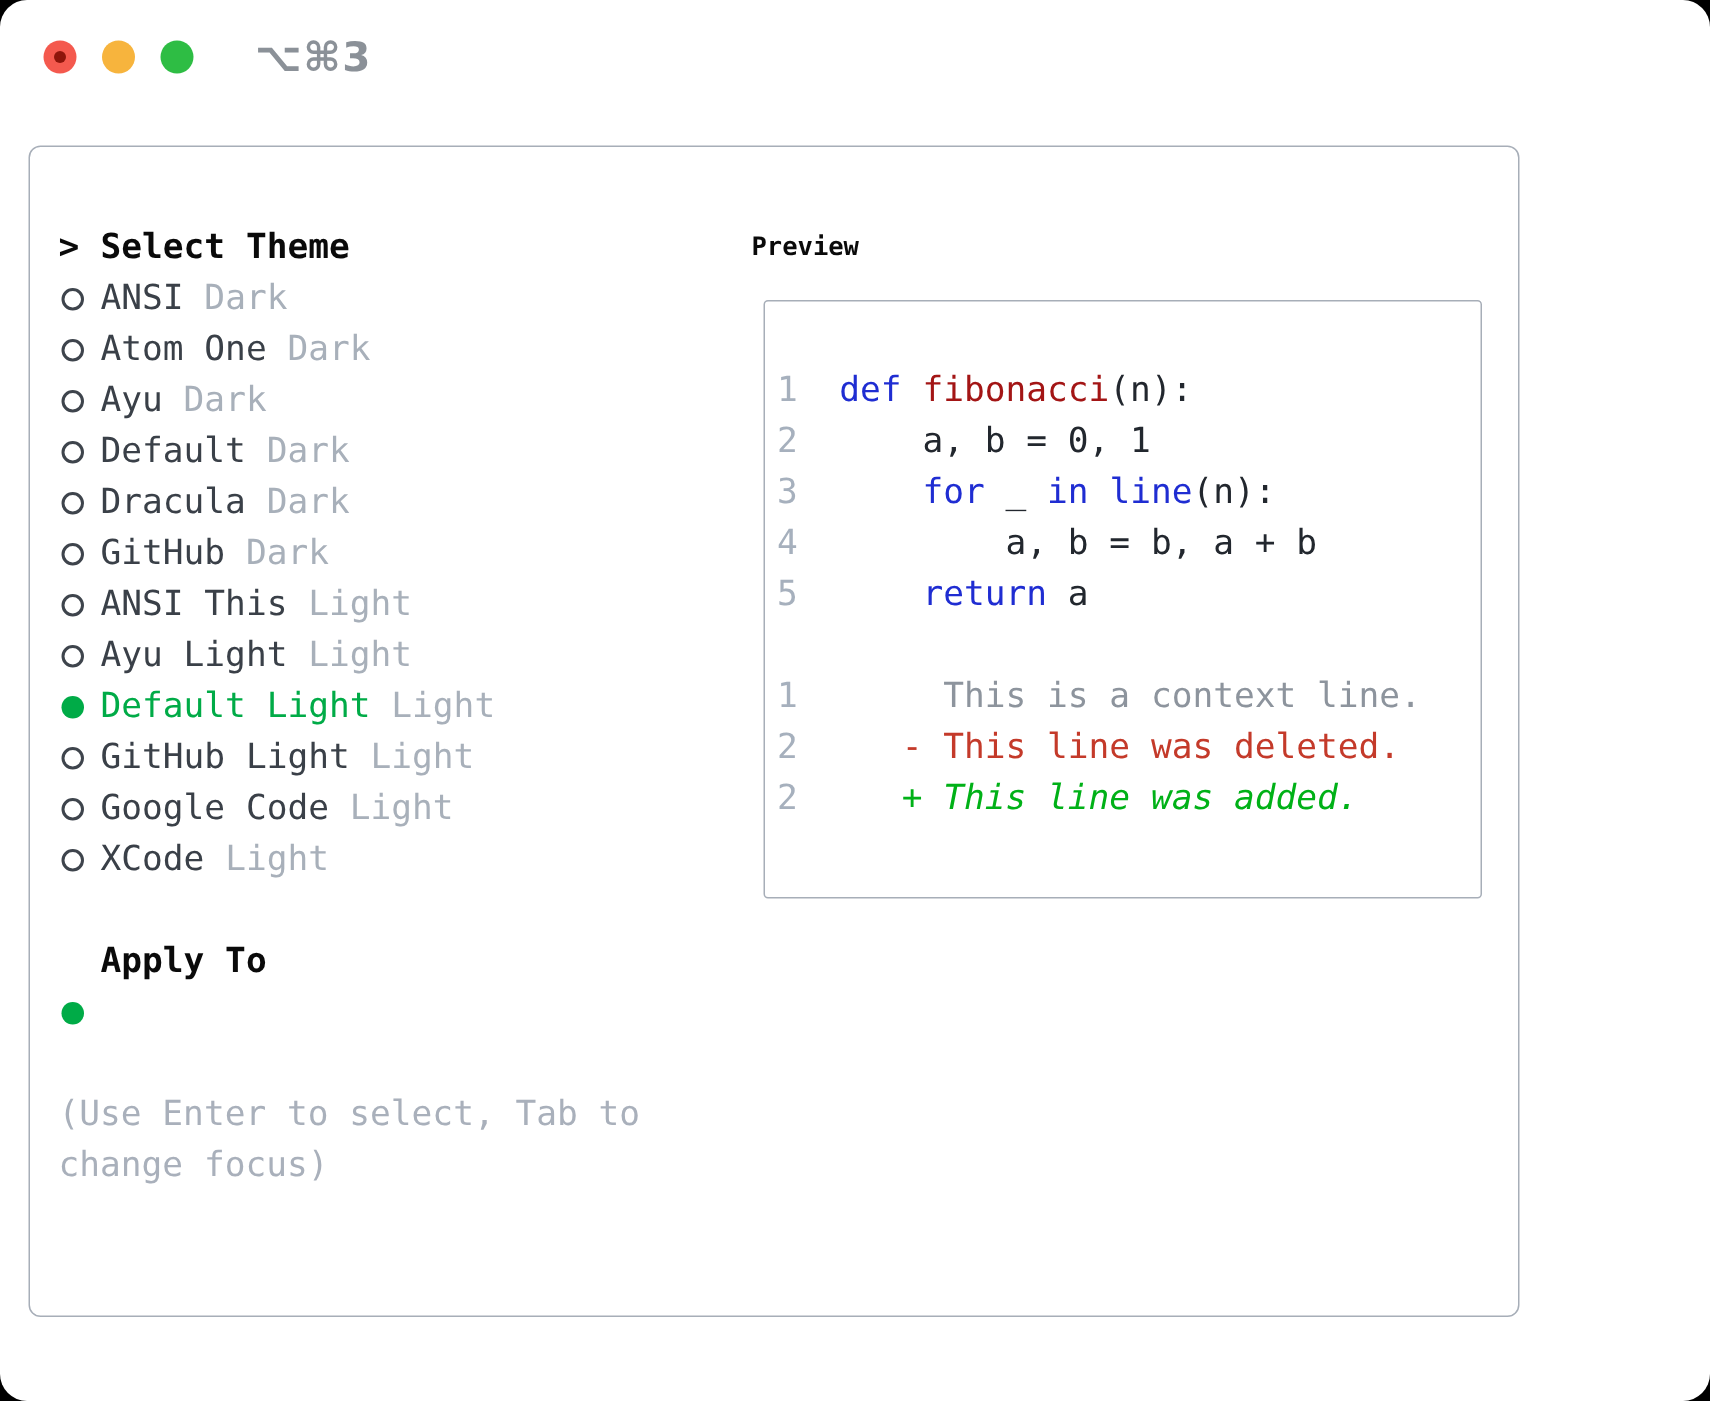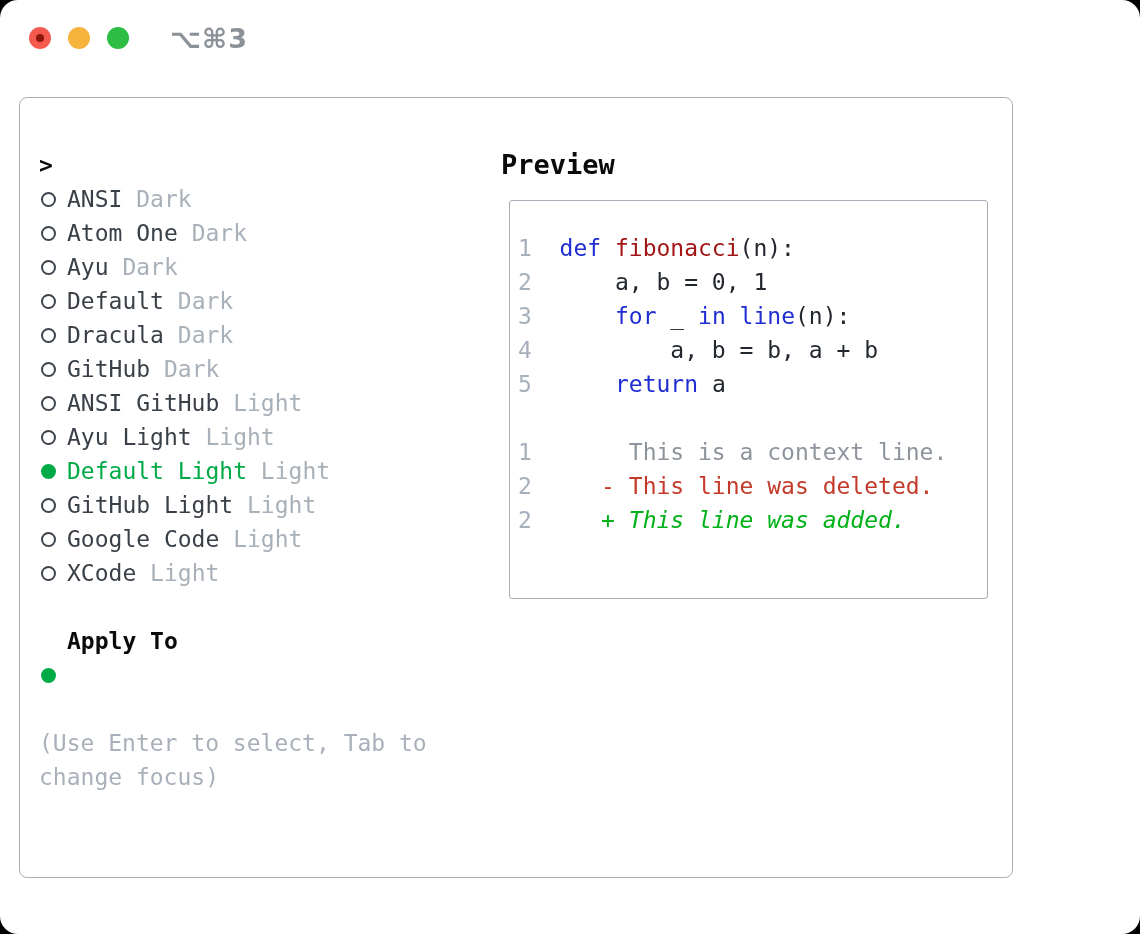"Select Theme" span.heading { html: none -> <span>Select Theme</span> }
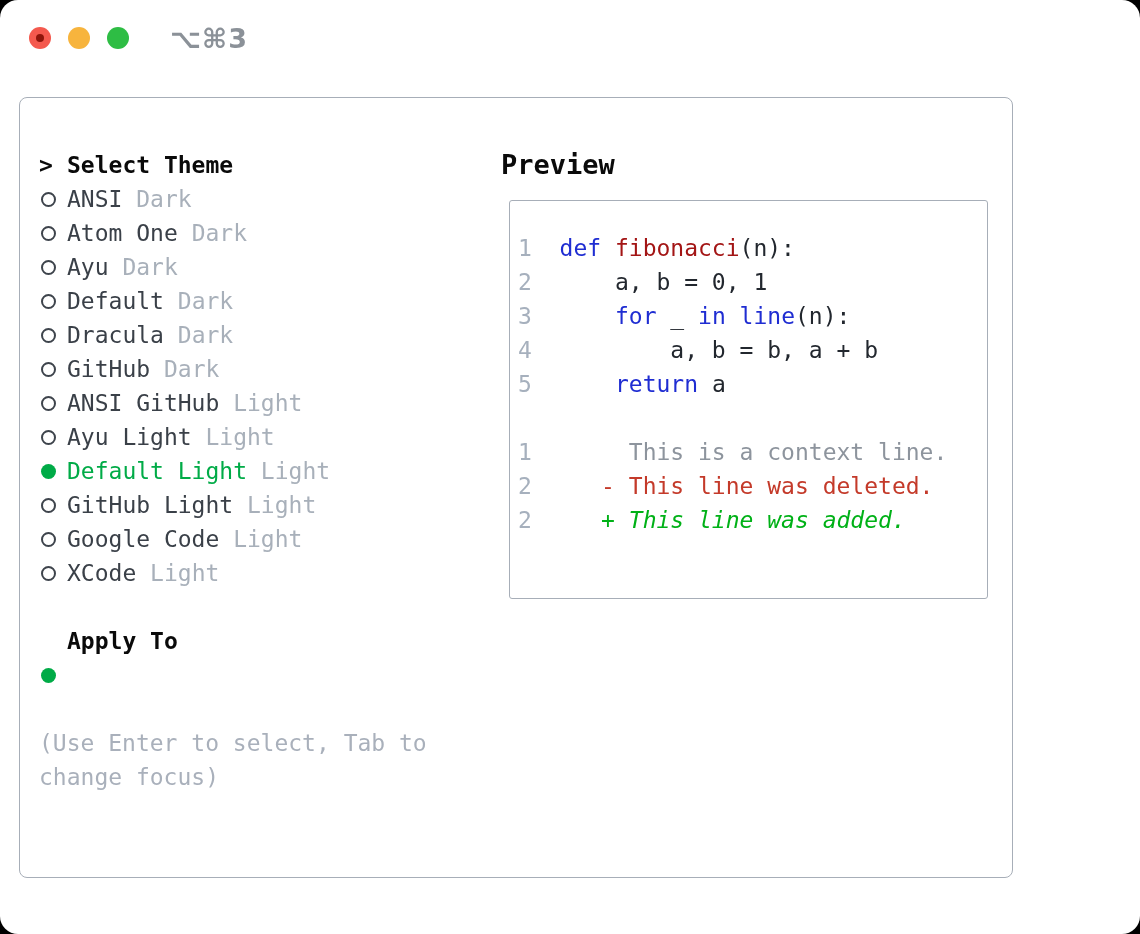"Preview" .preview-title-row { font-size: 27px -> 17px }
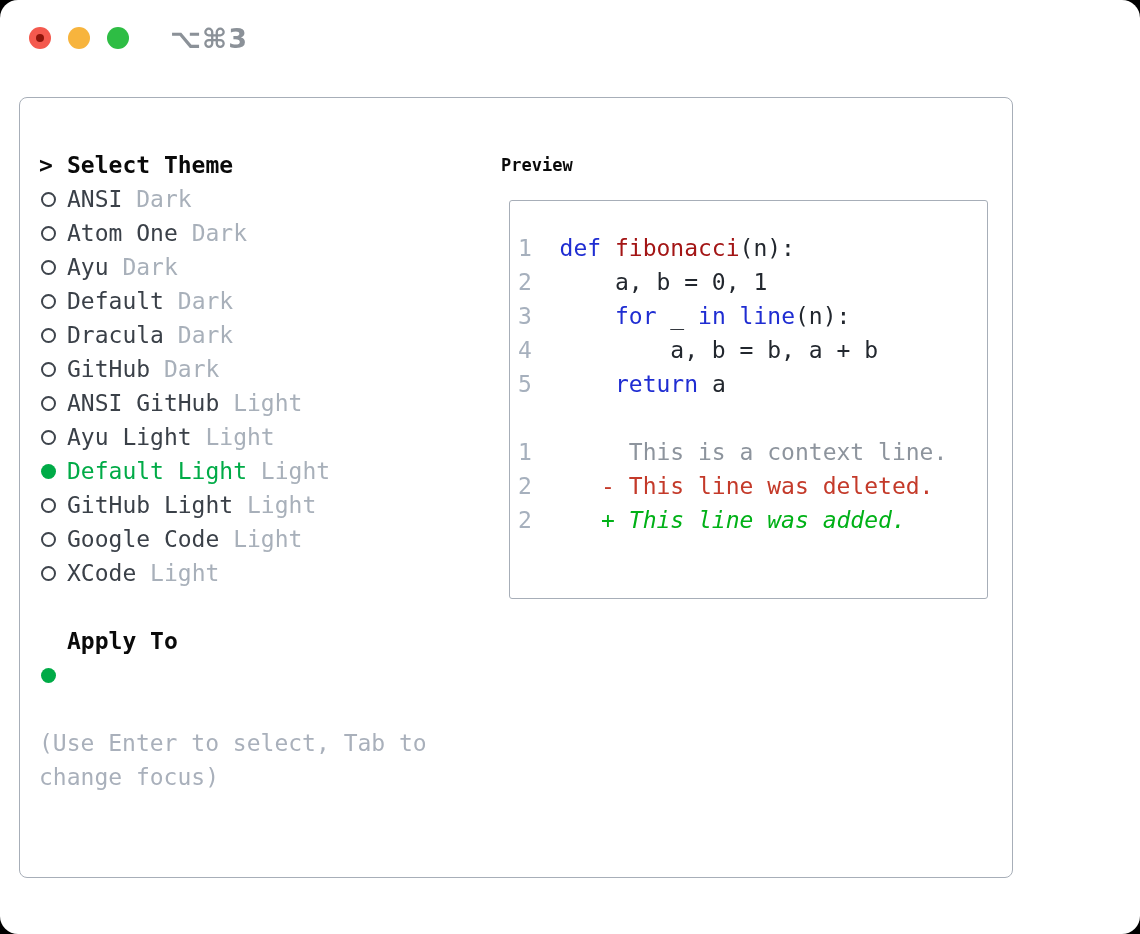"1 def fibonacci(n):" .preview-box { padding: 30px 0 0 8px -> 42px 0 0 8px }
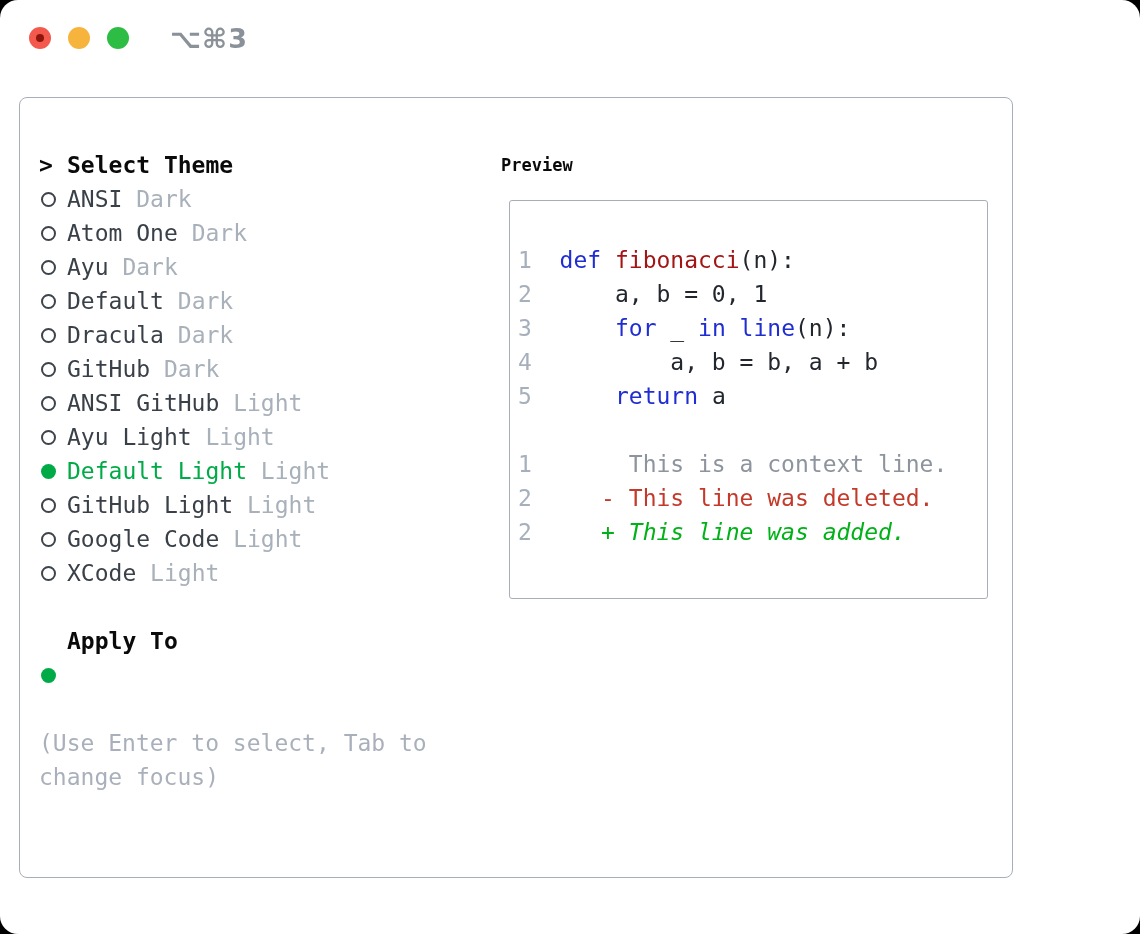"ANSI GitHub" span.item-name { text: GitHub -> This }
